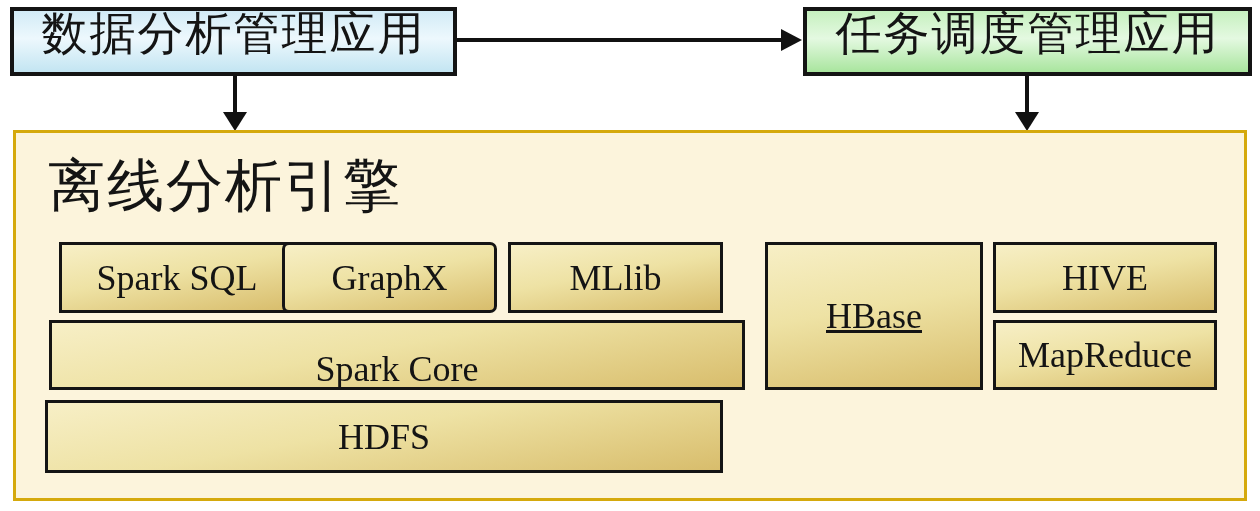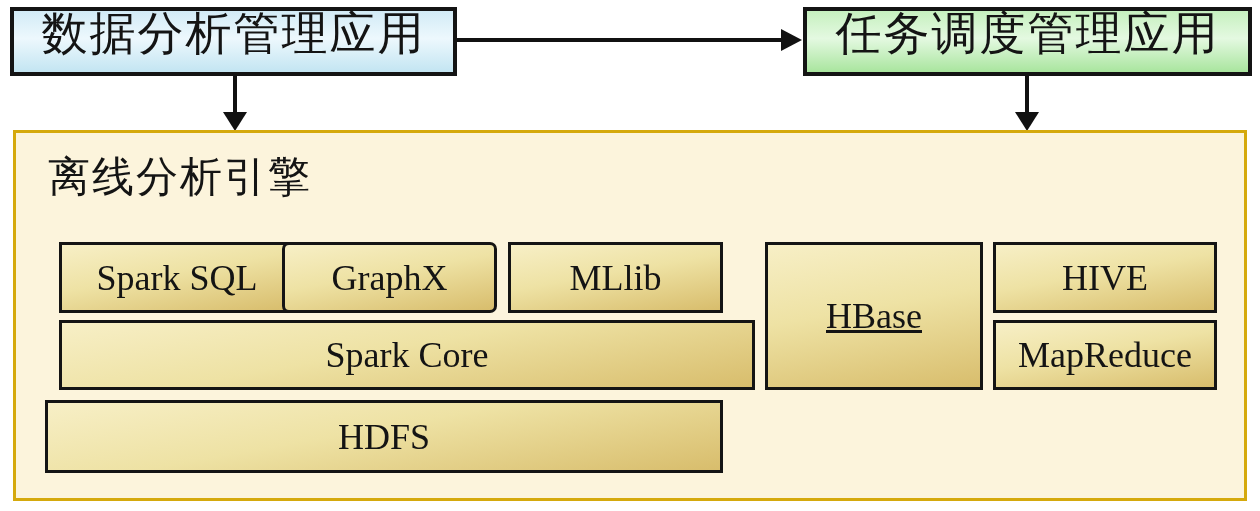"离线分析引擎" .engine-title { font-size: 42px -> 57px }
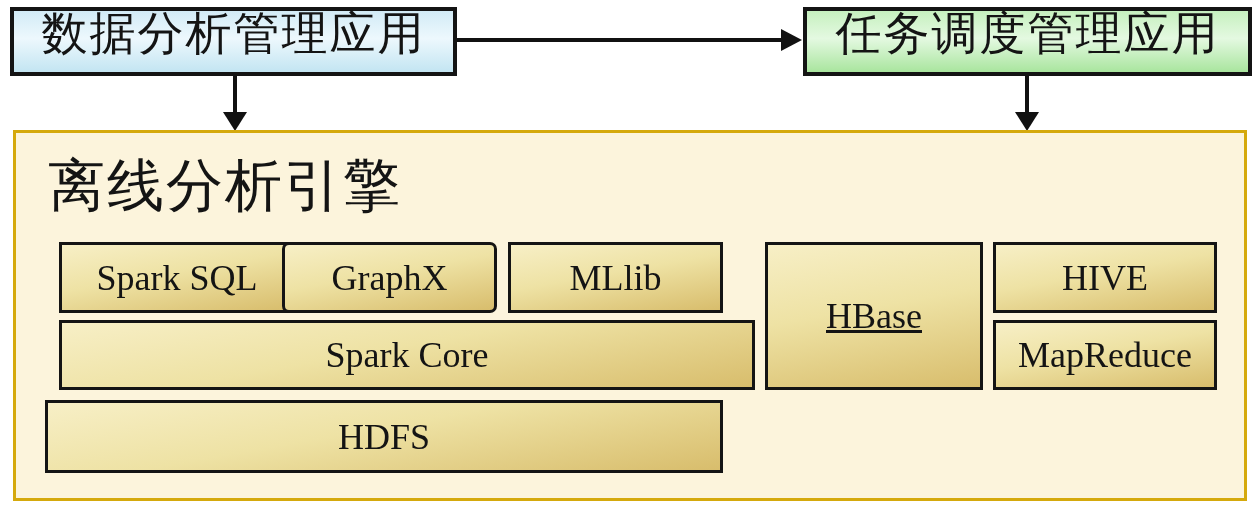"Spark Core" .b-sparkcore { align-items: none -> flex-end; left: 43px -> 33px }
